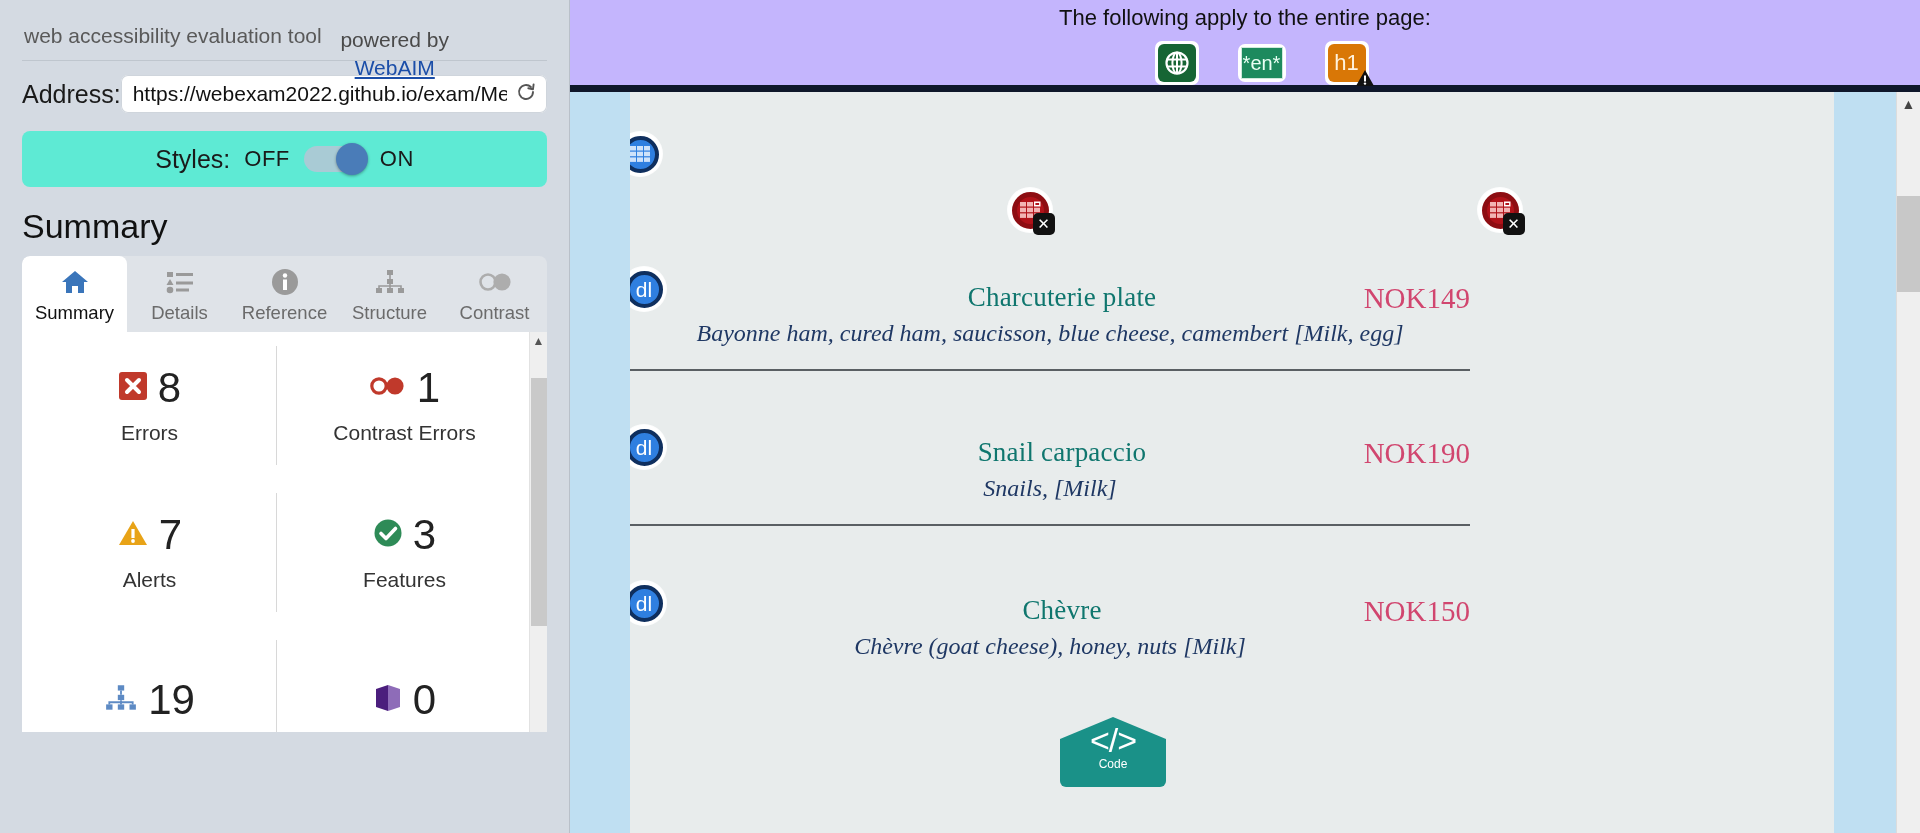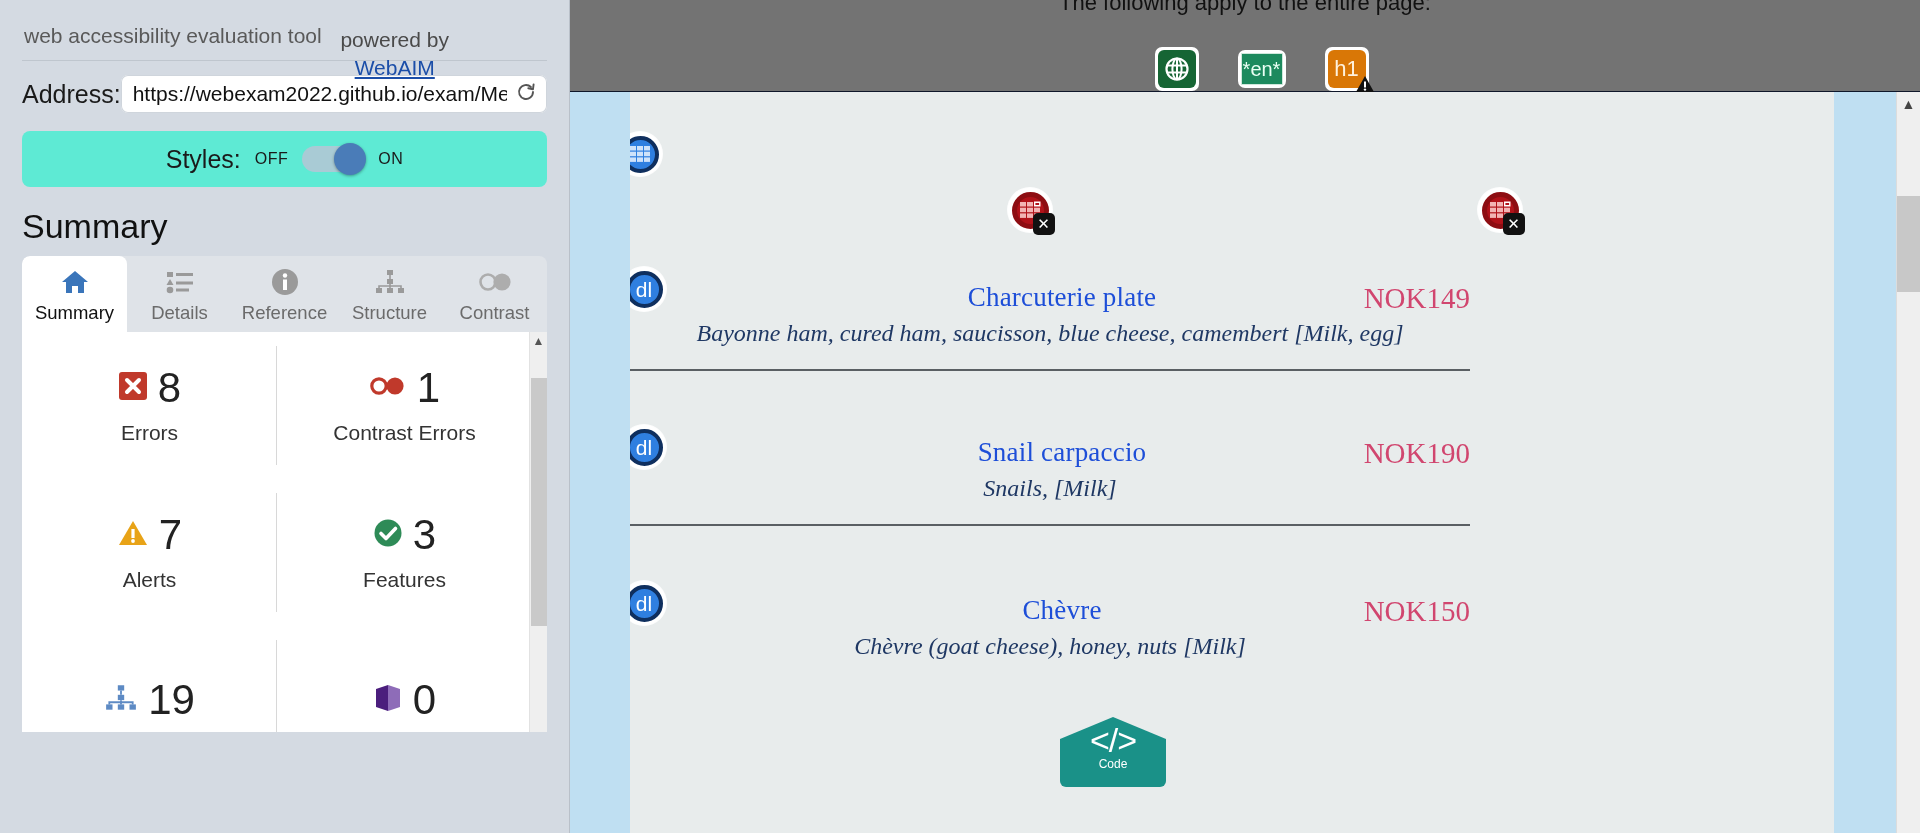"The following apply to the" .page-banner { background: #737373 -> #c4b5fd; border-bottom: 1px solid #0f172a -> 7px solid #0f172a; justify-content: space-between -> flex-end }
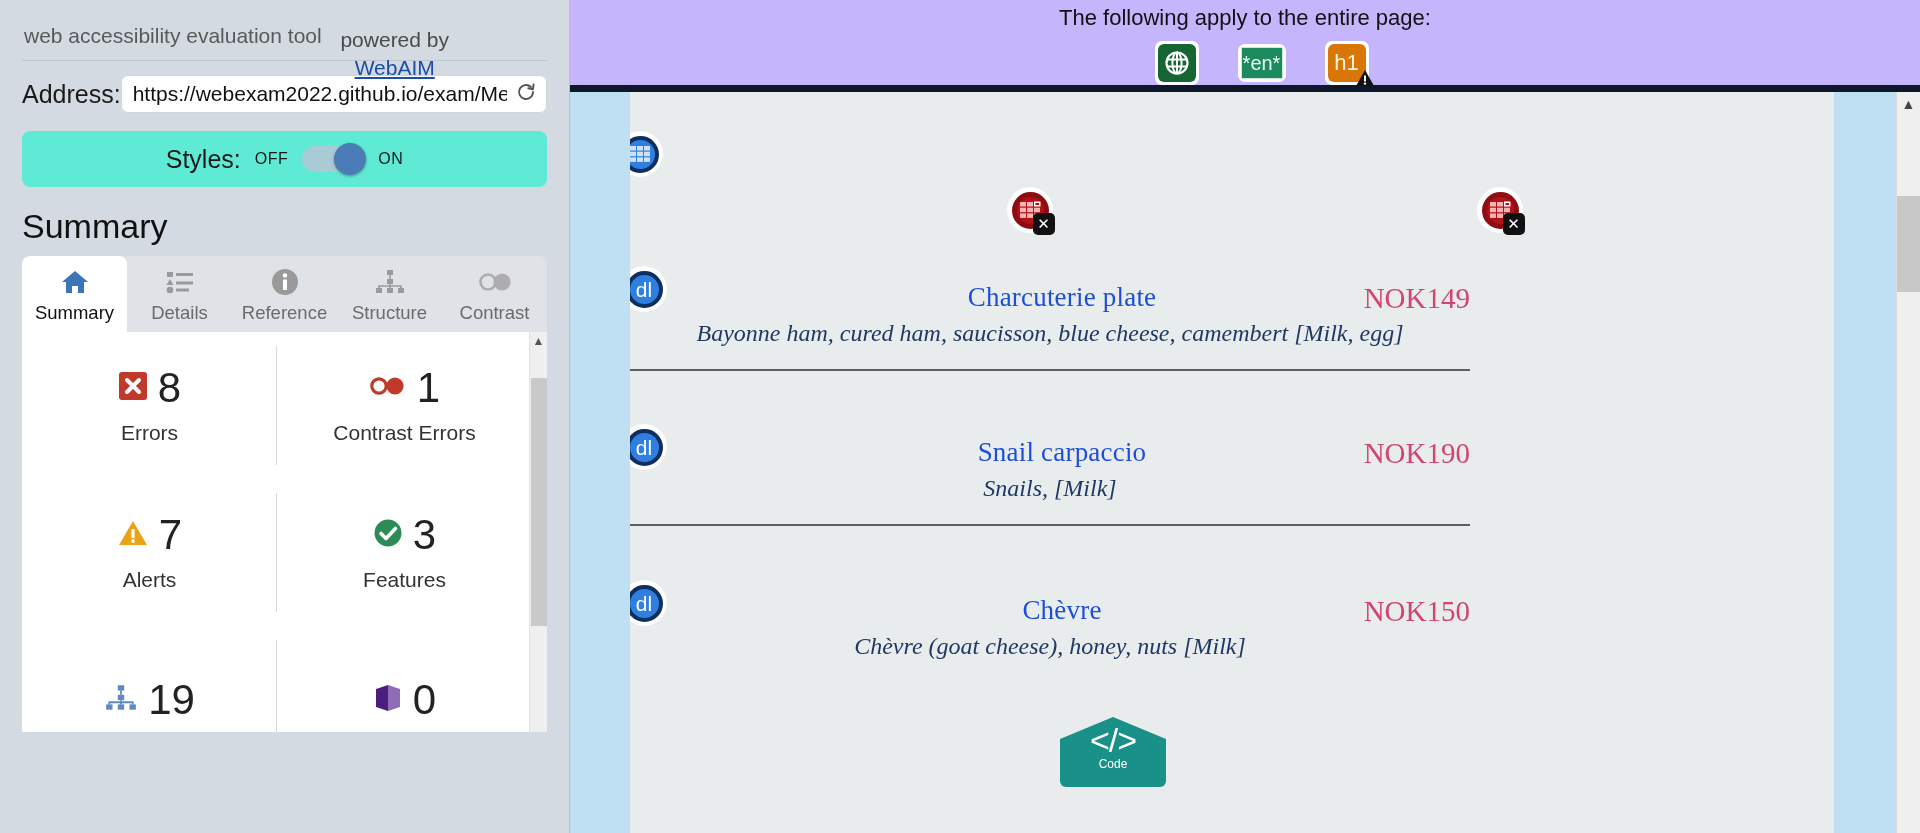"OFF" .onoff { font-size: 16px -> 22px }
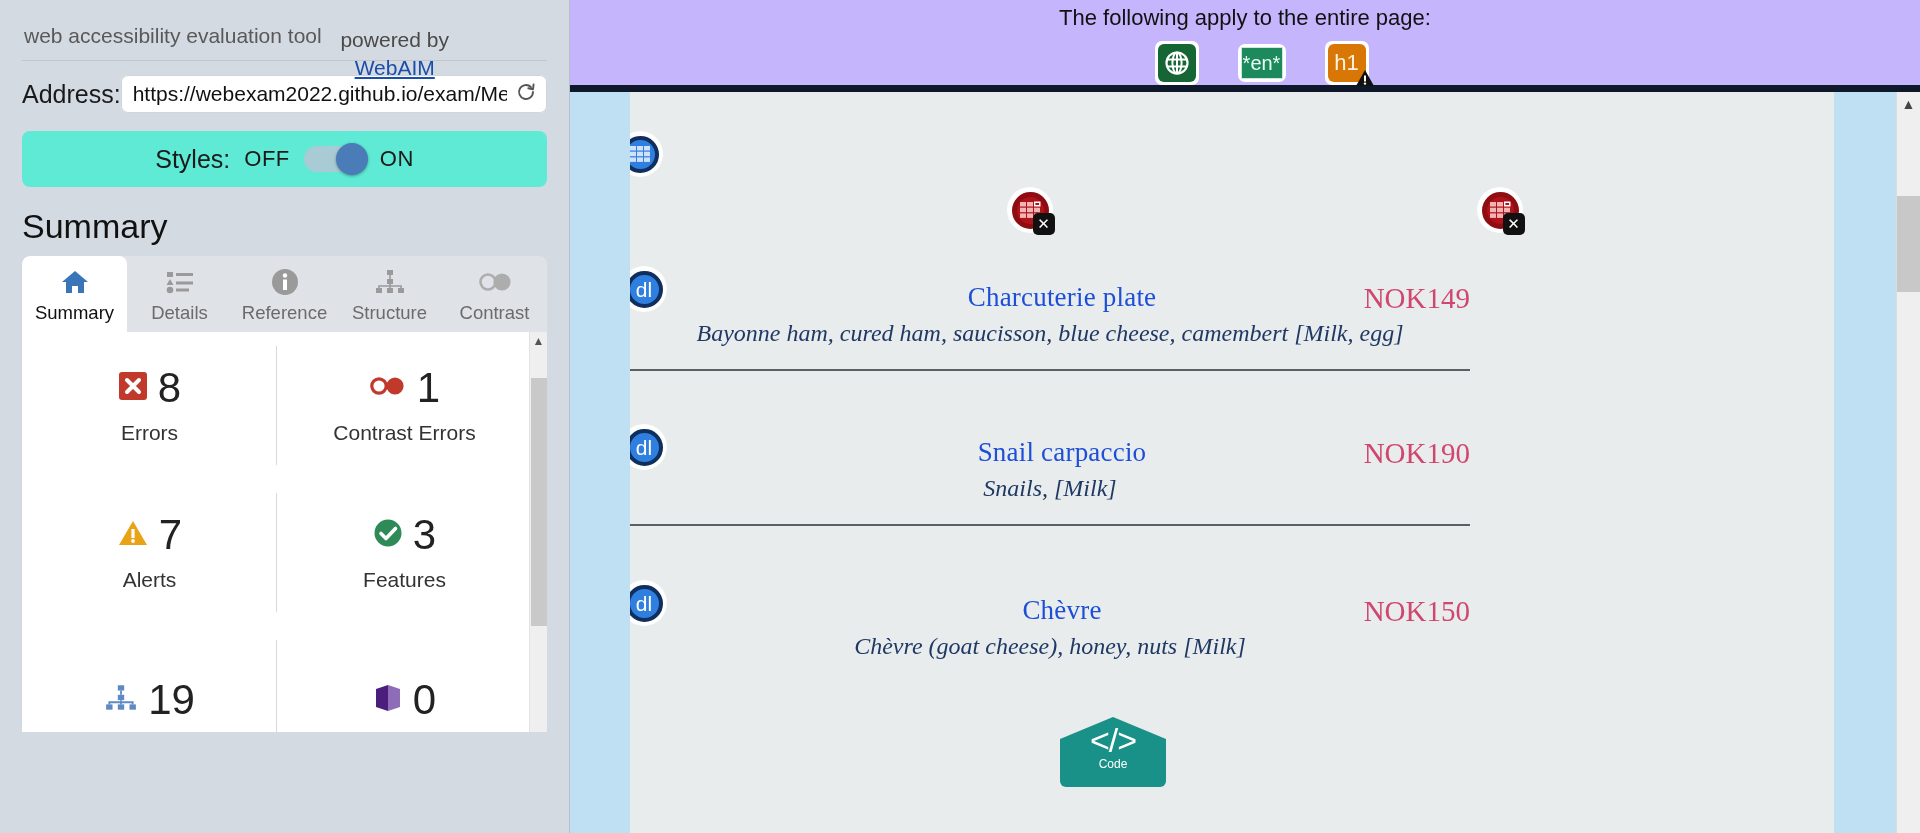"Charcuterie plate" .menu-name { color: #1d4ed8 -> #0f766e }
